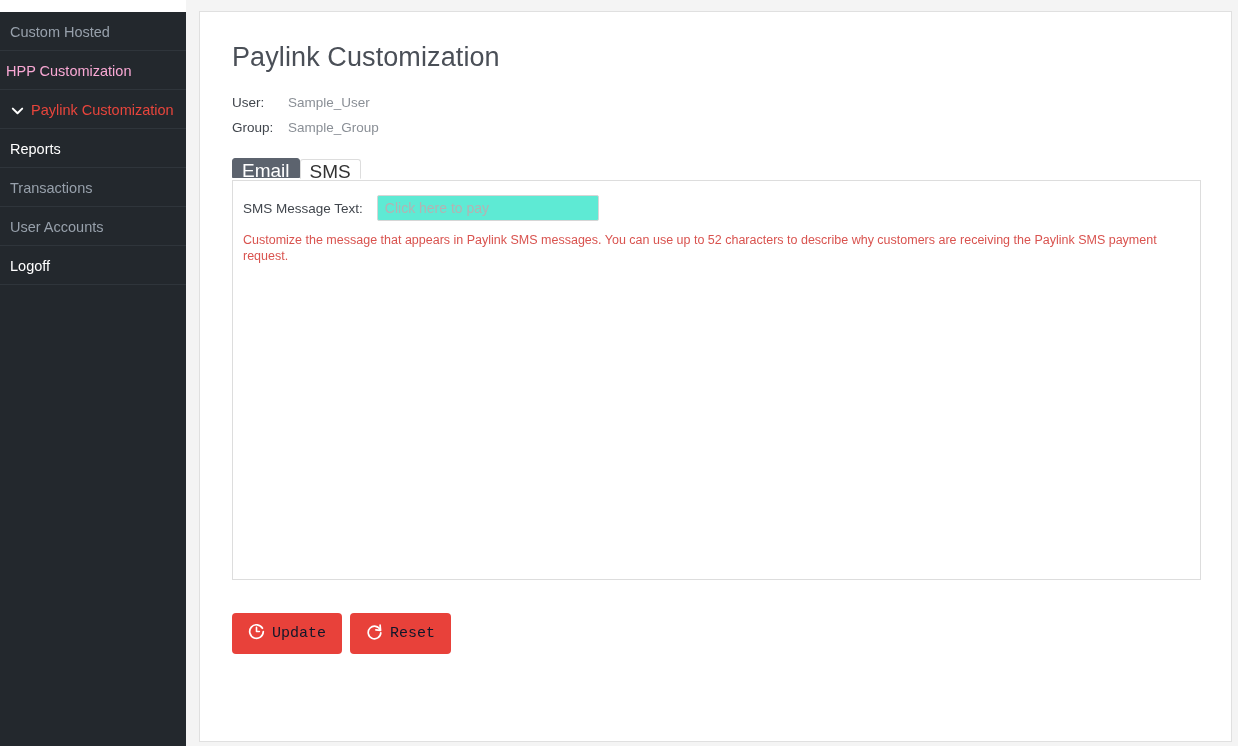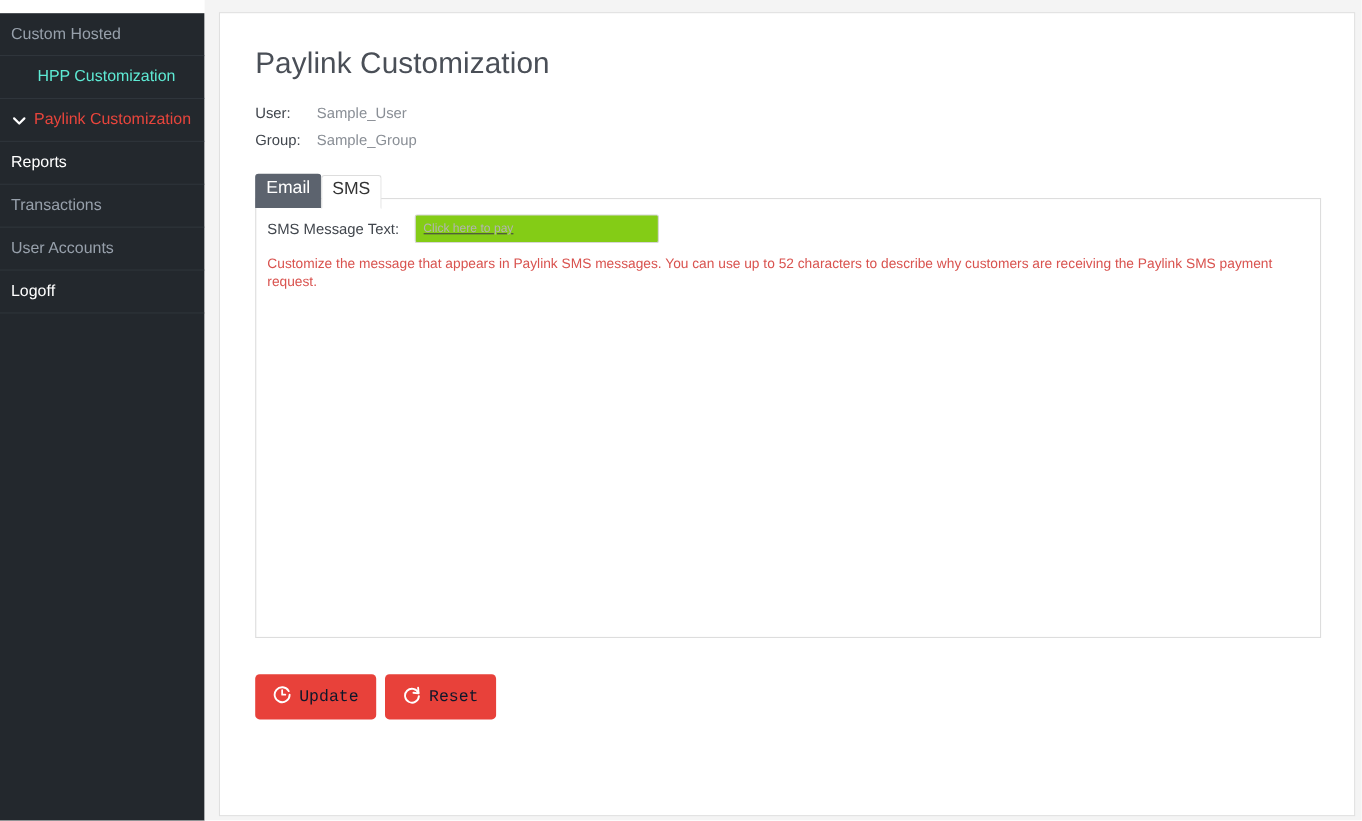"HPP Customization" .nav-item.sub { color: #5eead4 -> #f9a8d4; padding-left: 34px -> 6px }
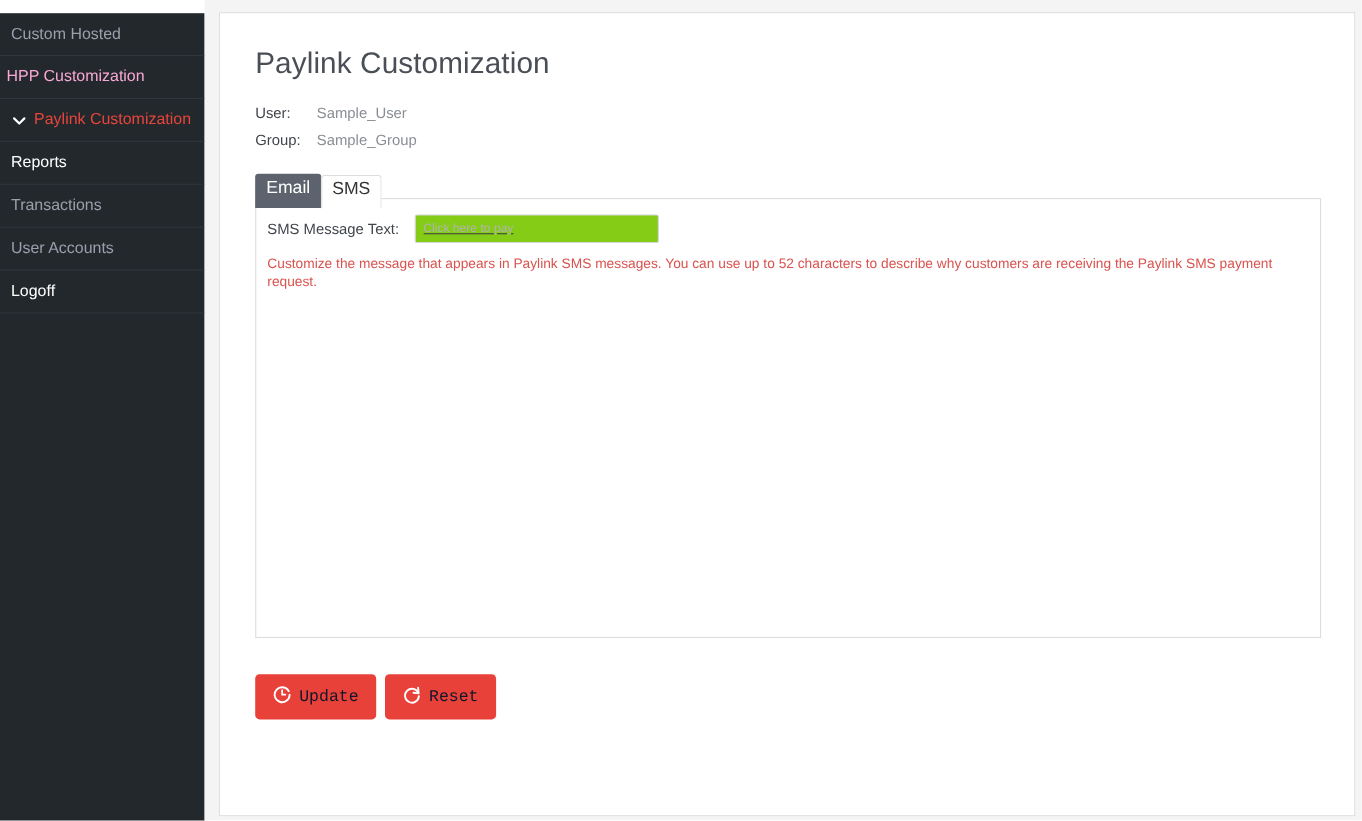"Email" .tab { font-size: 16px -> 19px; height: 31px -> 20px }
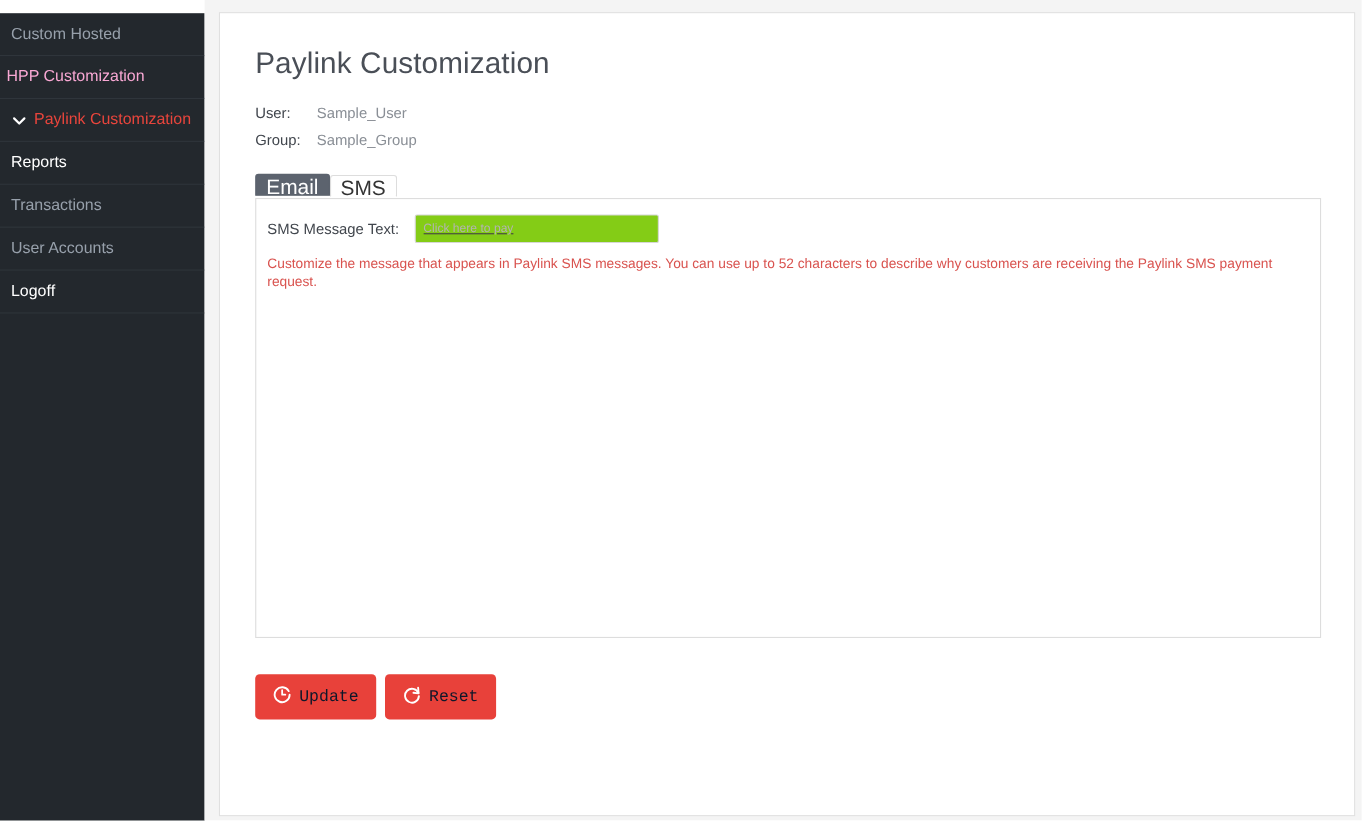"Click here to pay" .text-input { background: #84cc16 -> #5eead4; font-size: 11px -> 14px; text-decoration: underline -> none }
